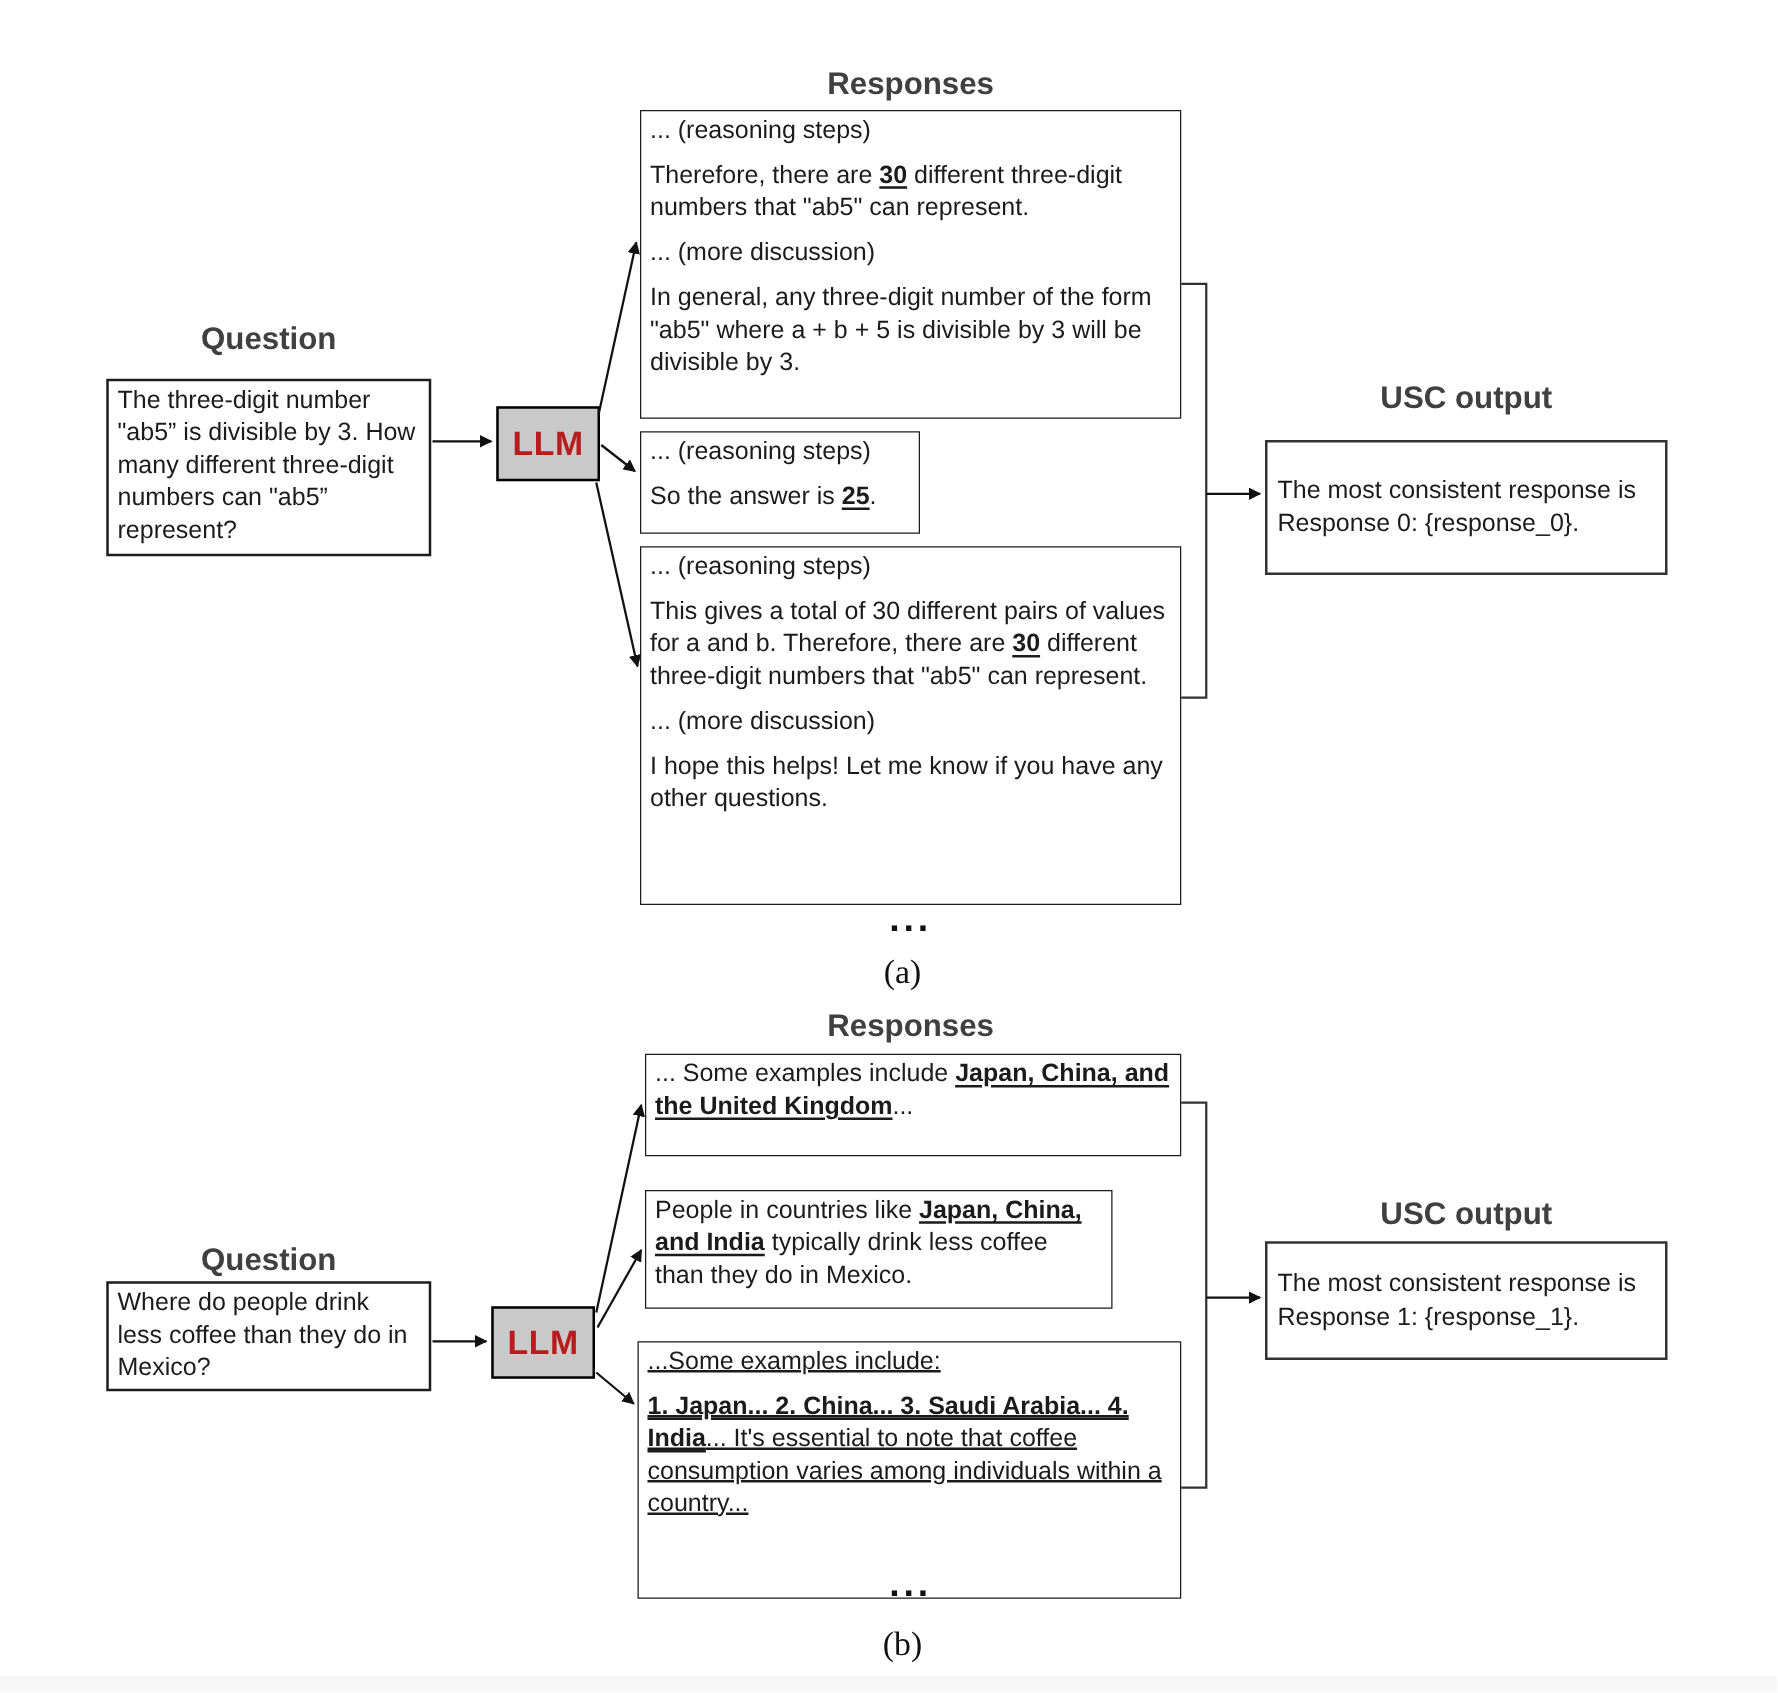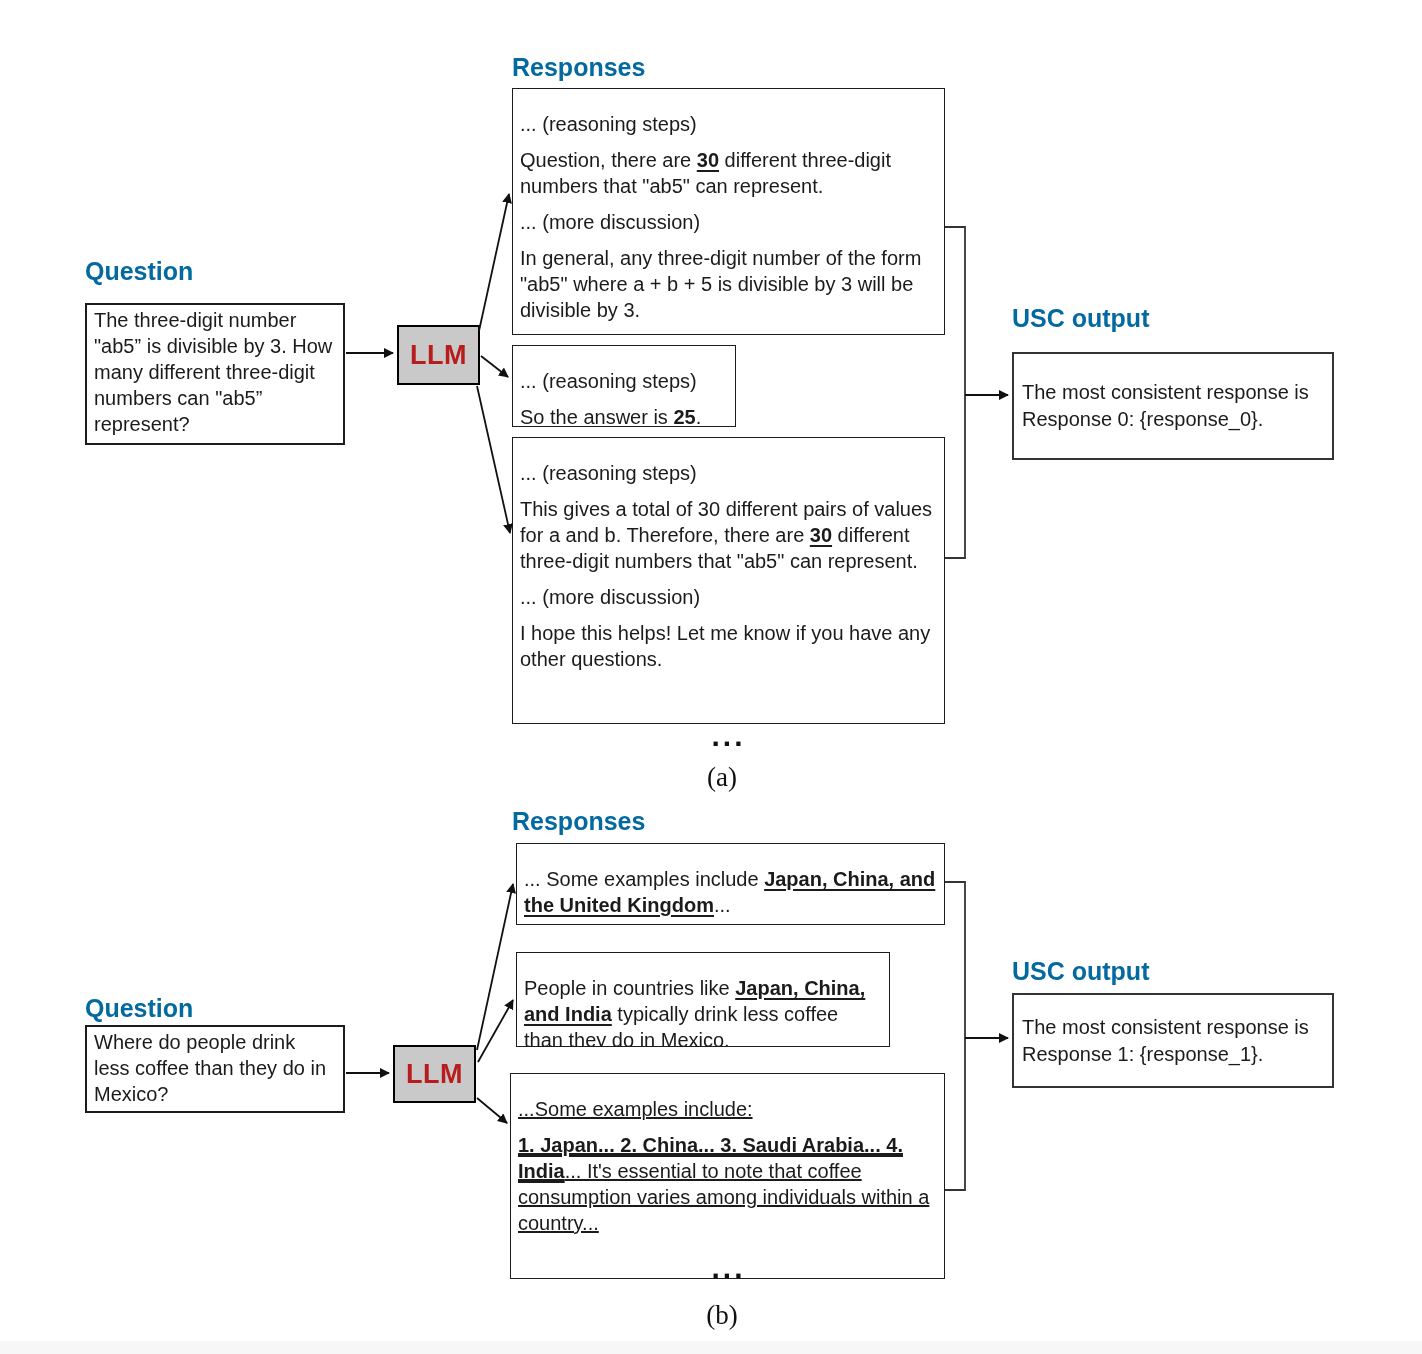"Responses" .hdr { color: #0369a1 -> #404040; text-align: left -> center }
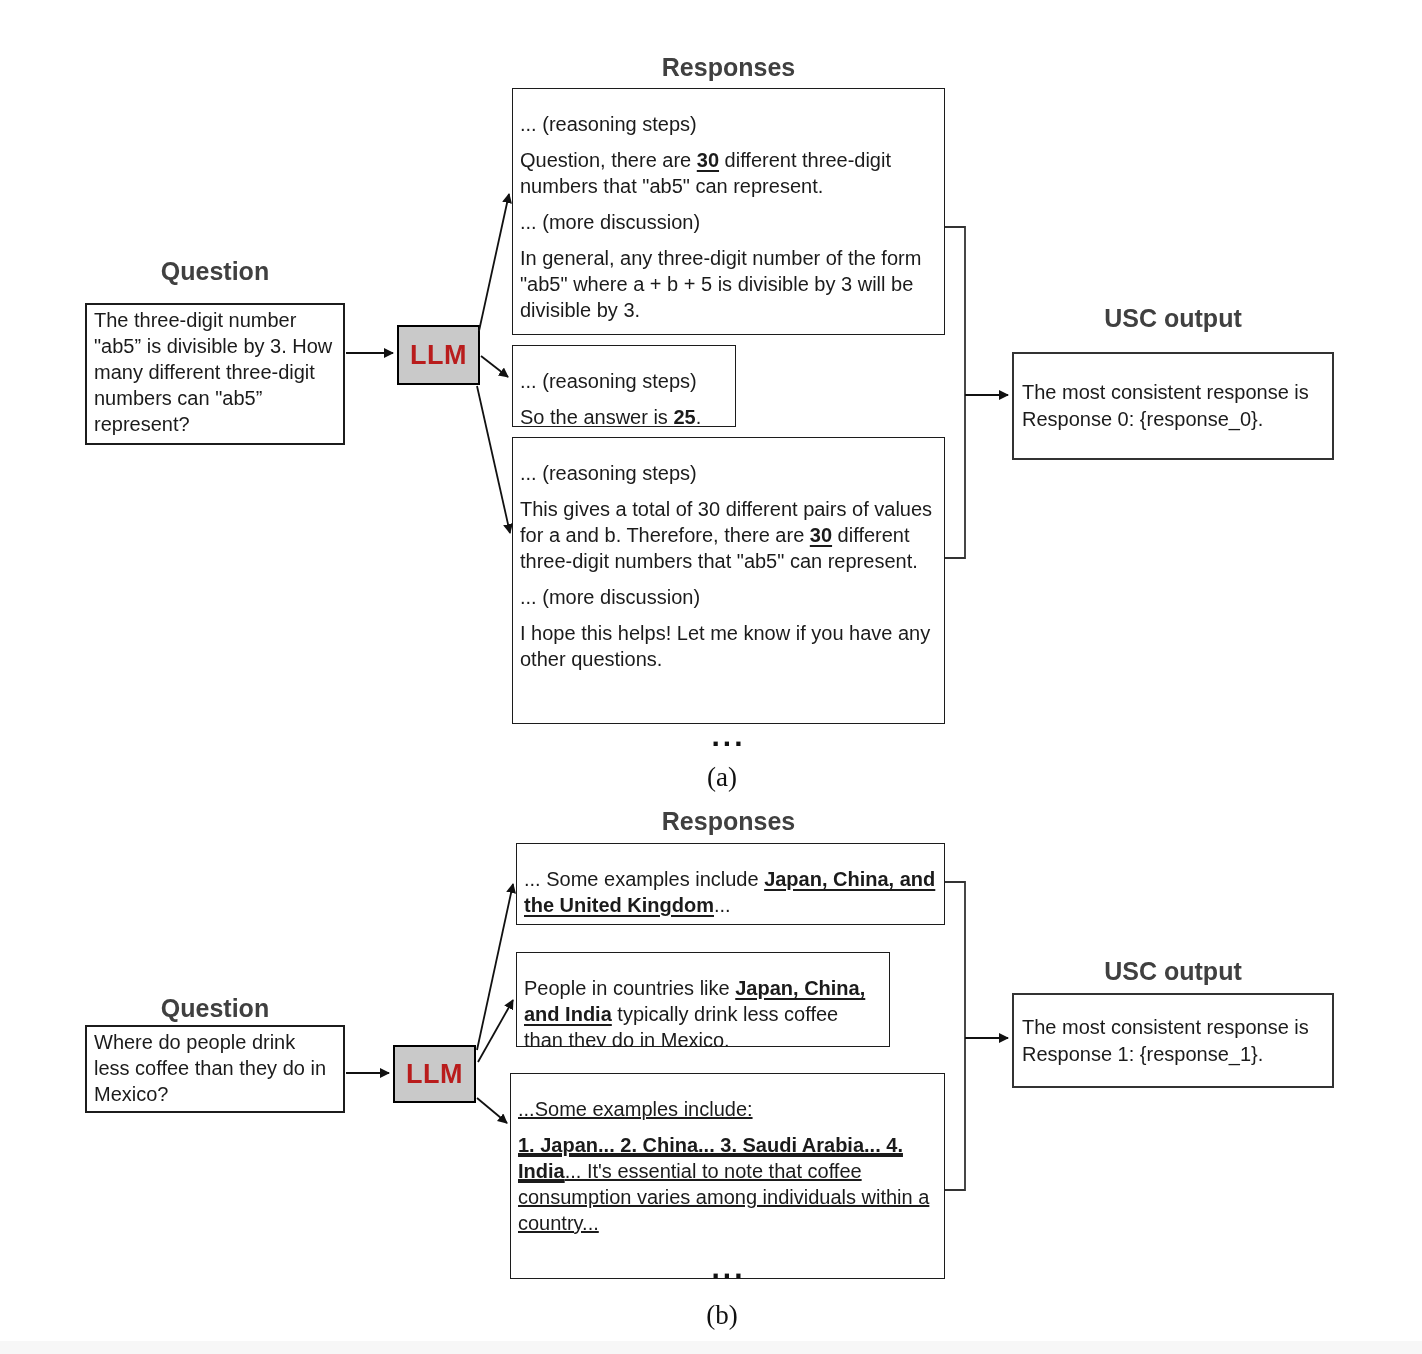"... (reasoning steps)" .txtbox p:first-child { margin-top: 20px -> 0 }
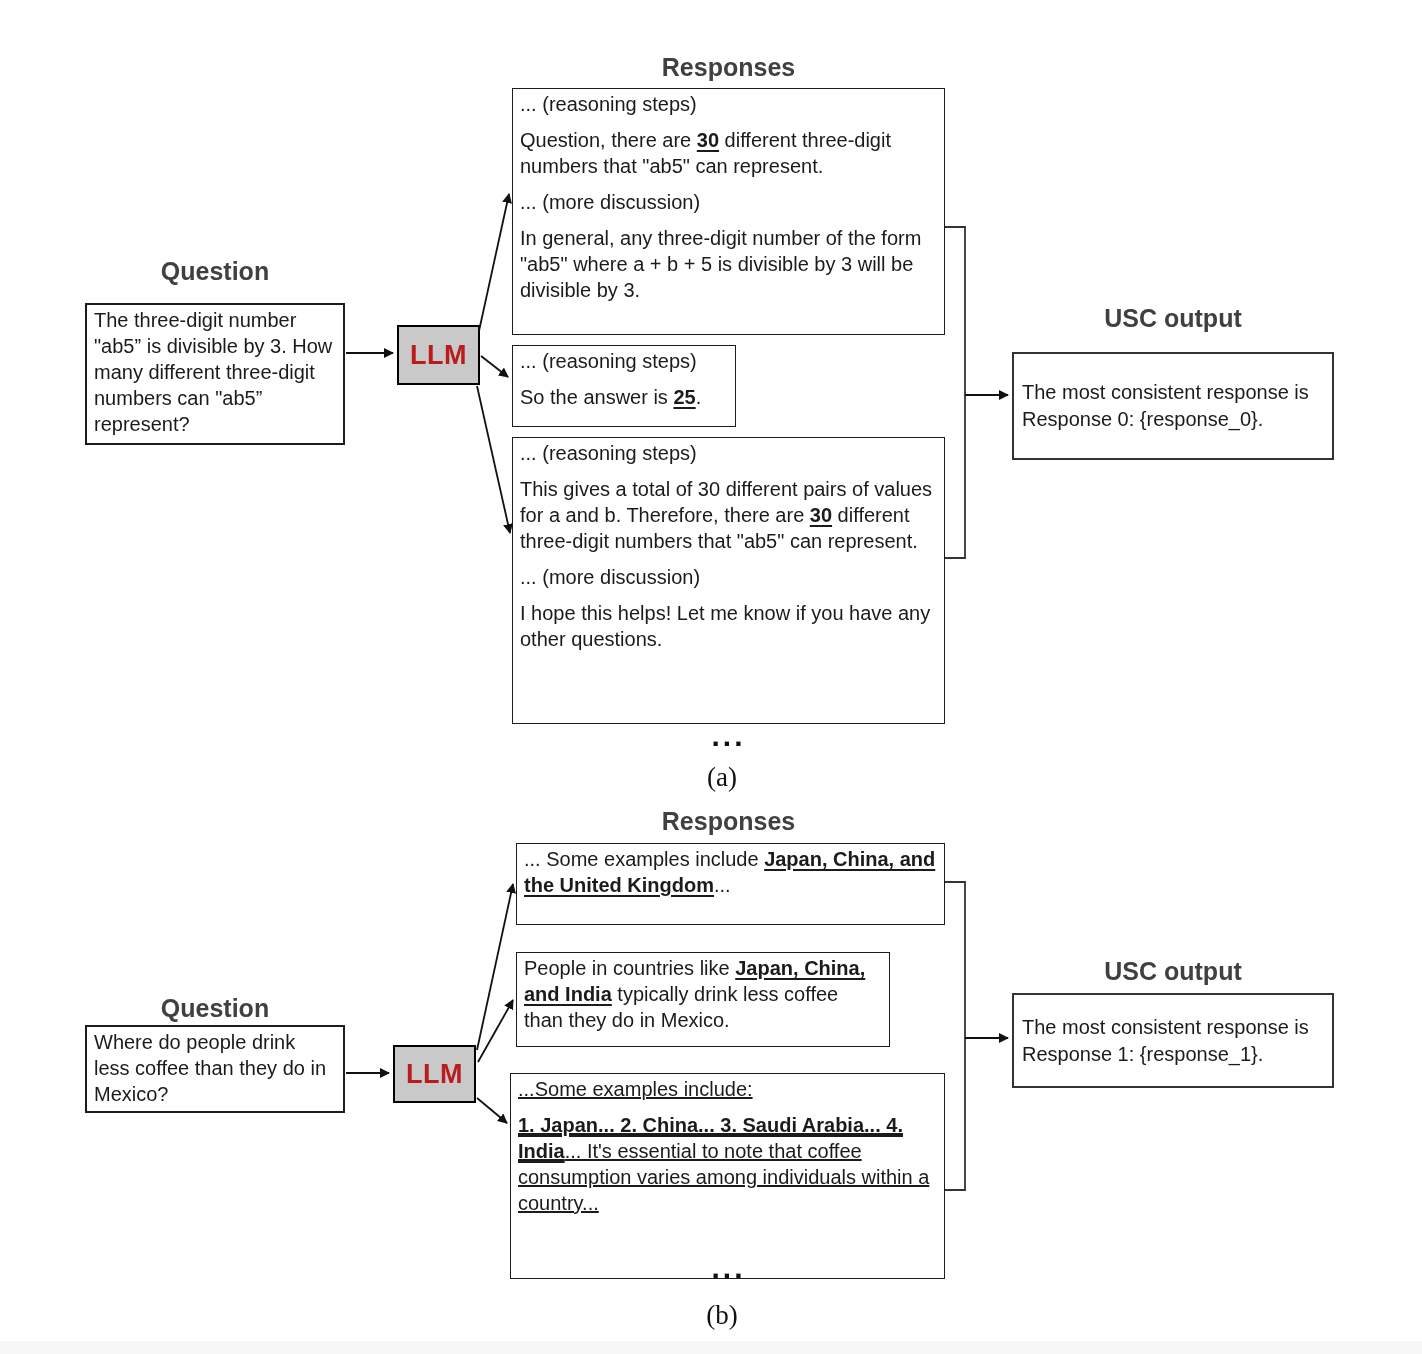"Question, there are" span { text: Question -> Therefore }
